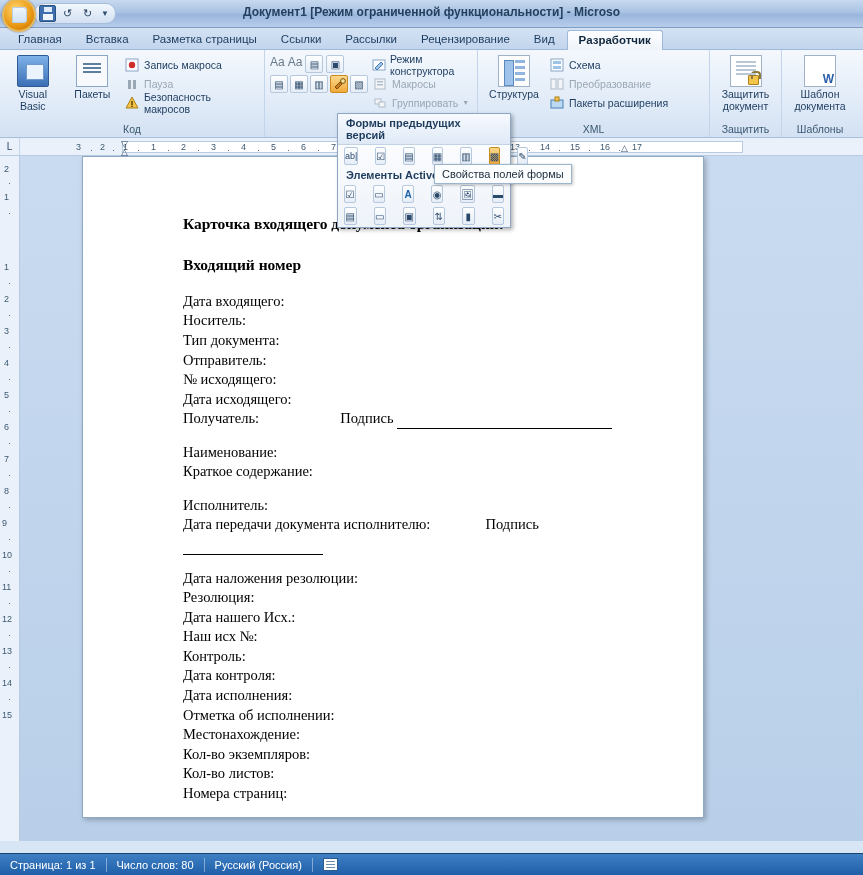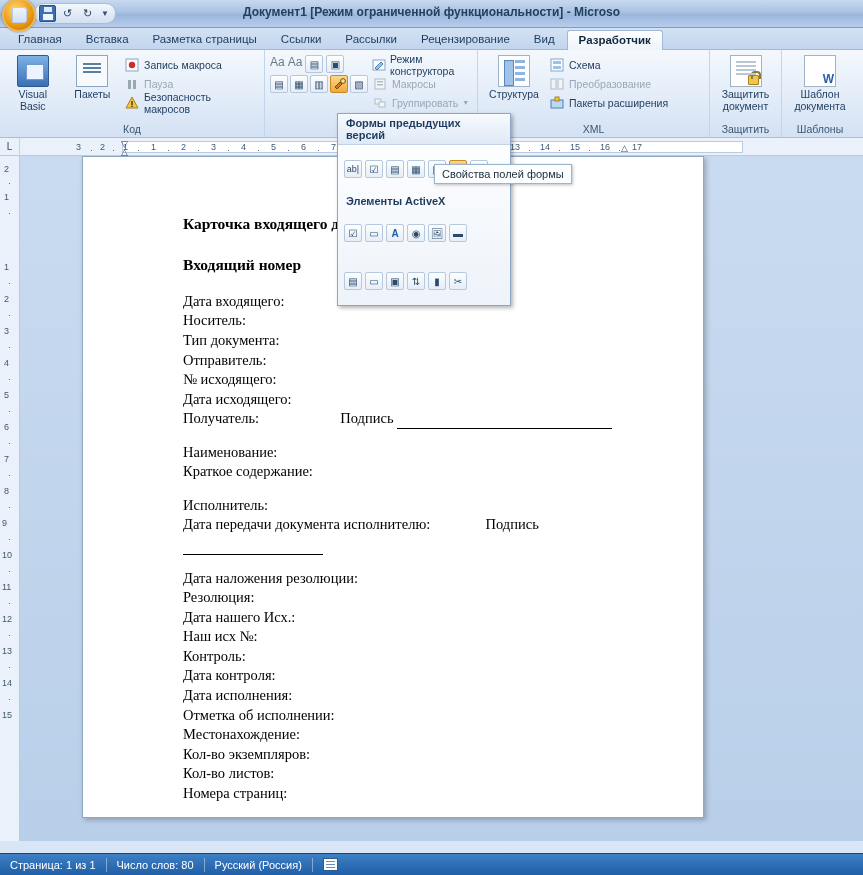"ab|" .popup-row { gap: 3px -> 17px; justify-content: none -> space-between; padding: 15px 6px -> 2px 6px }
